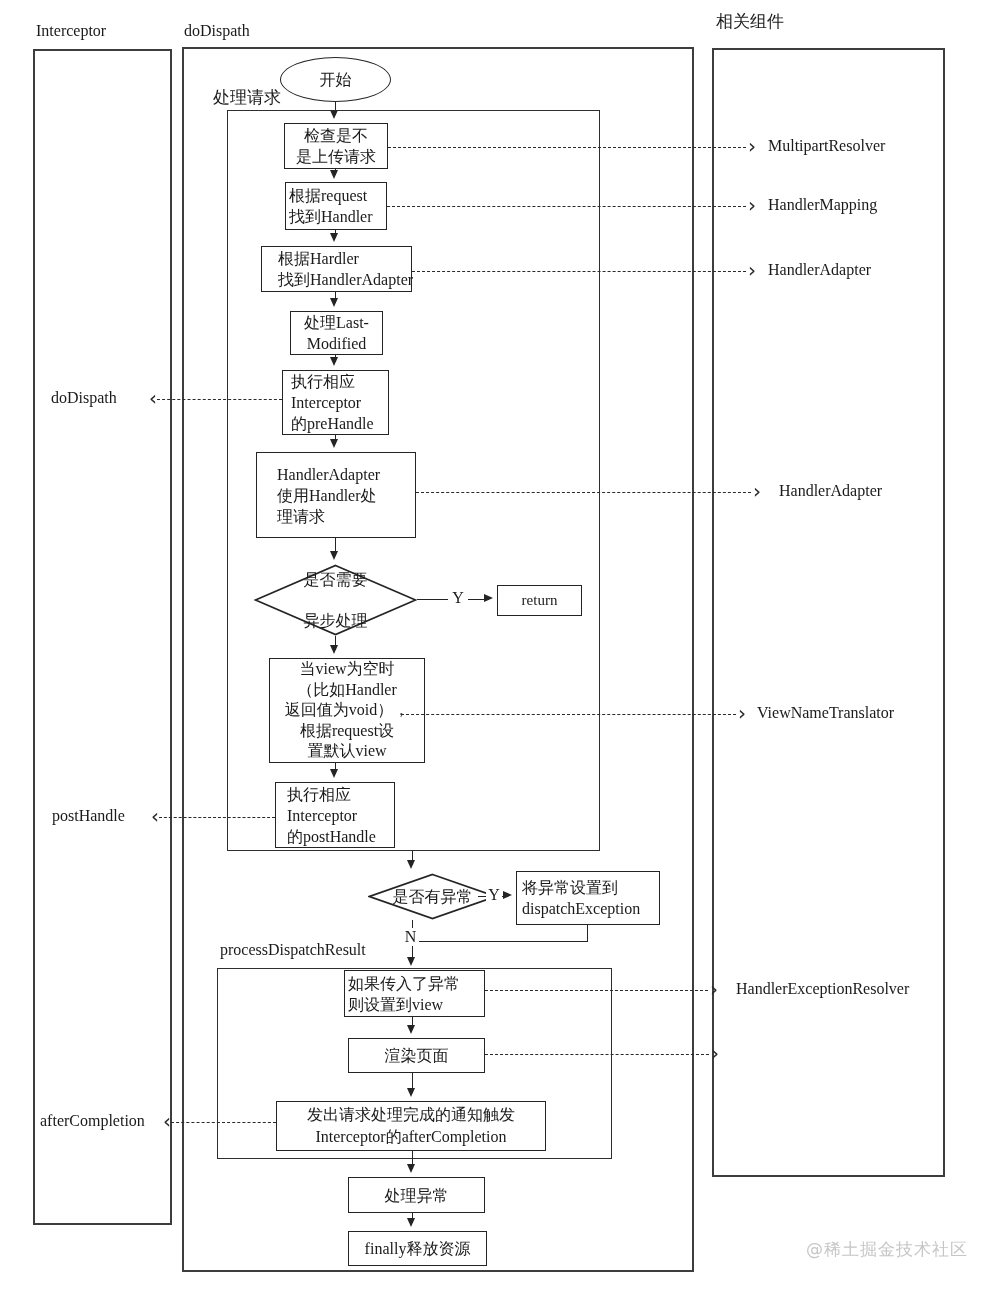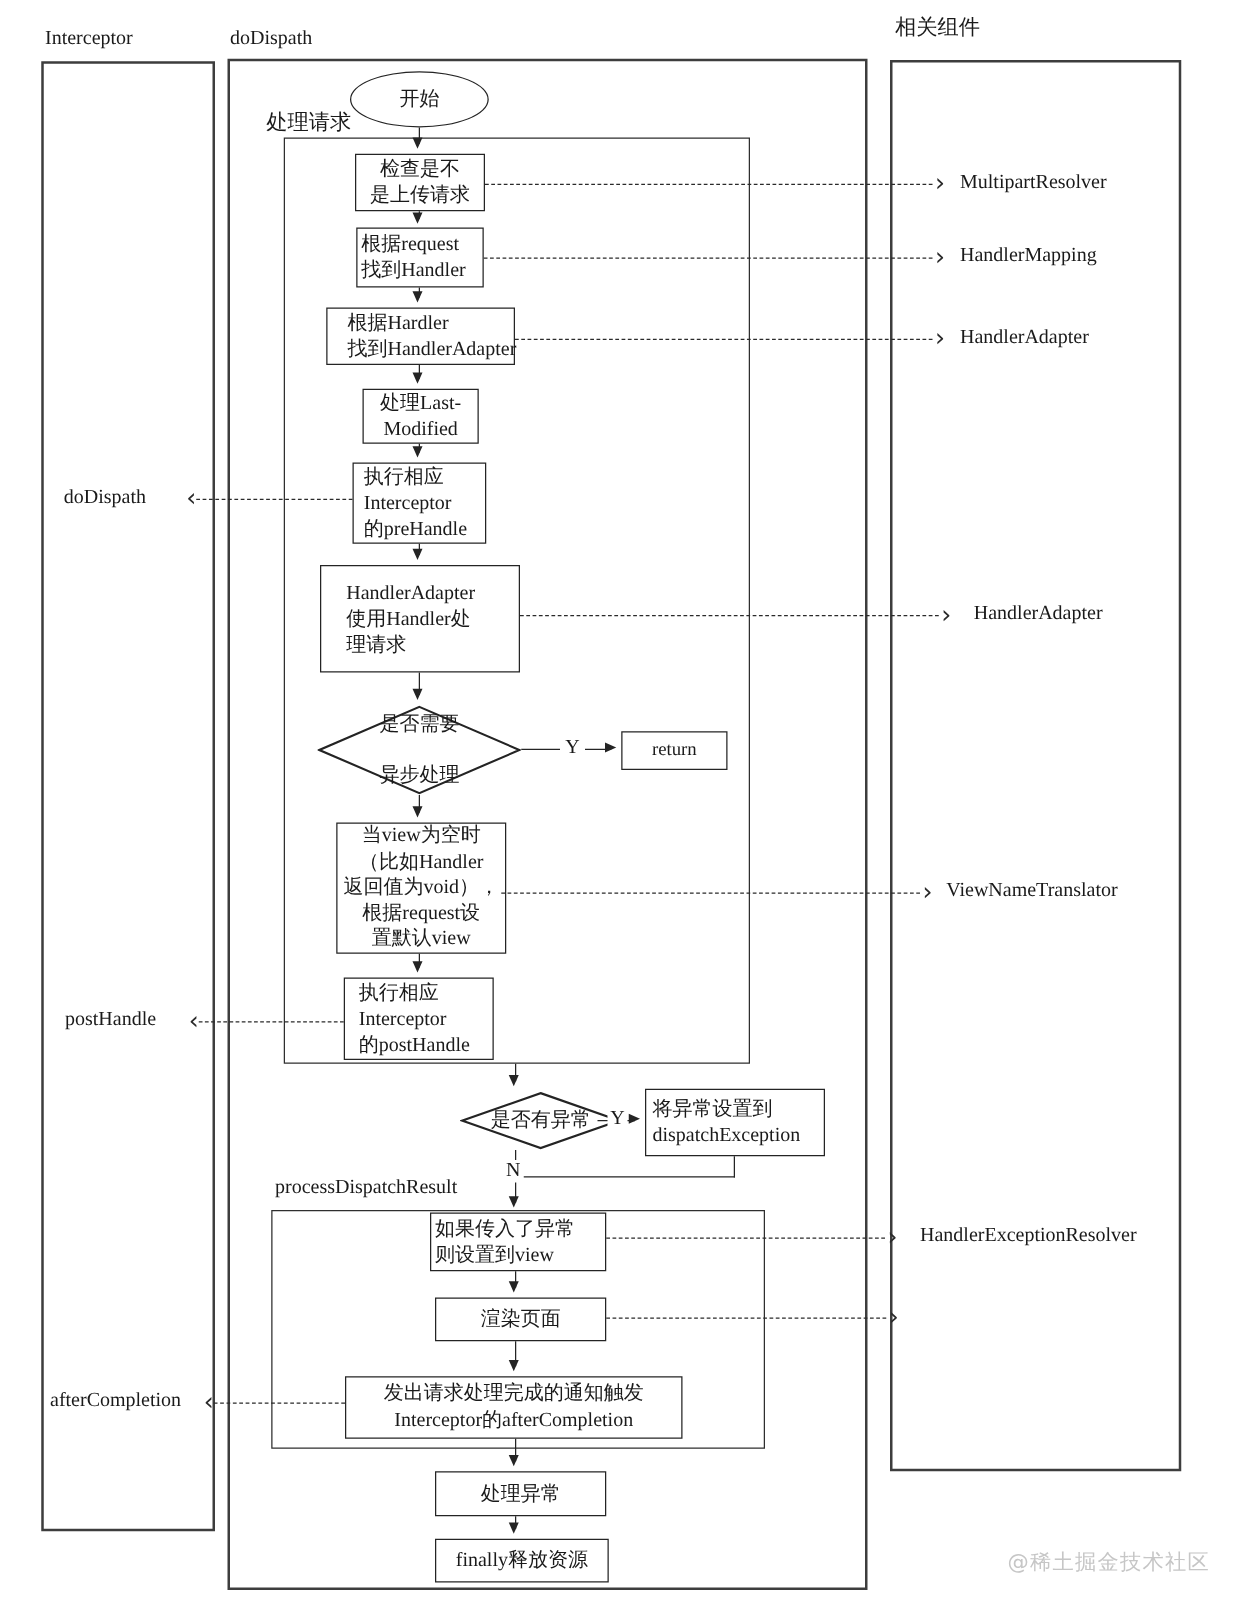"当view为空时" div.node { width: 136px -> 156px }
